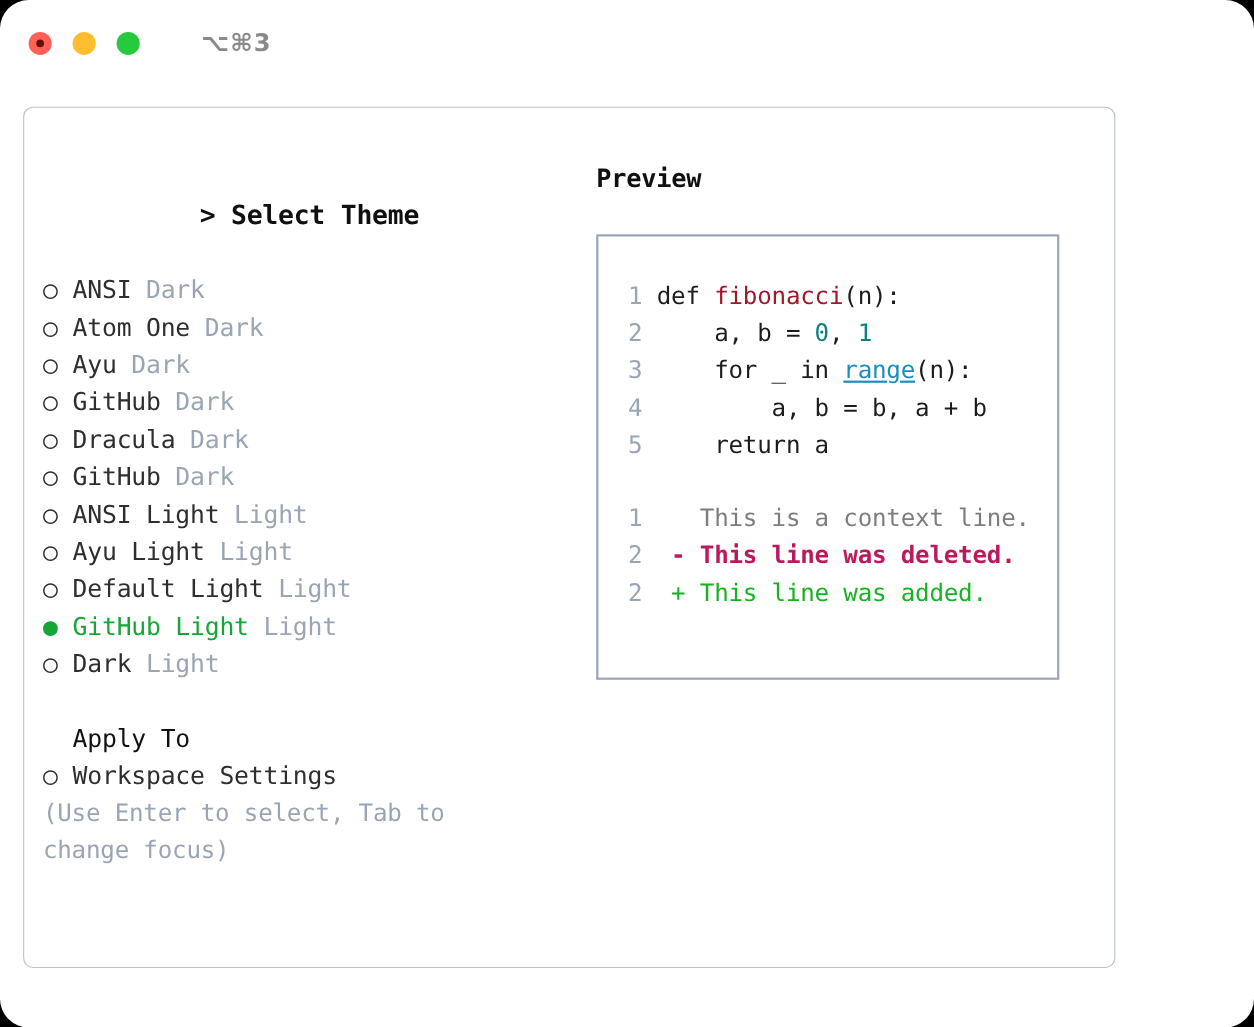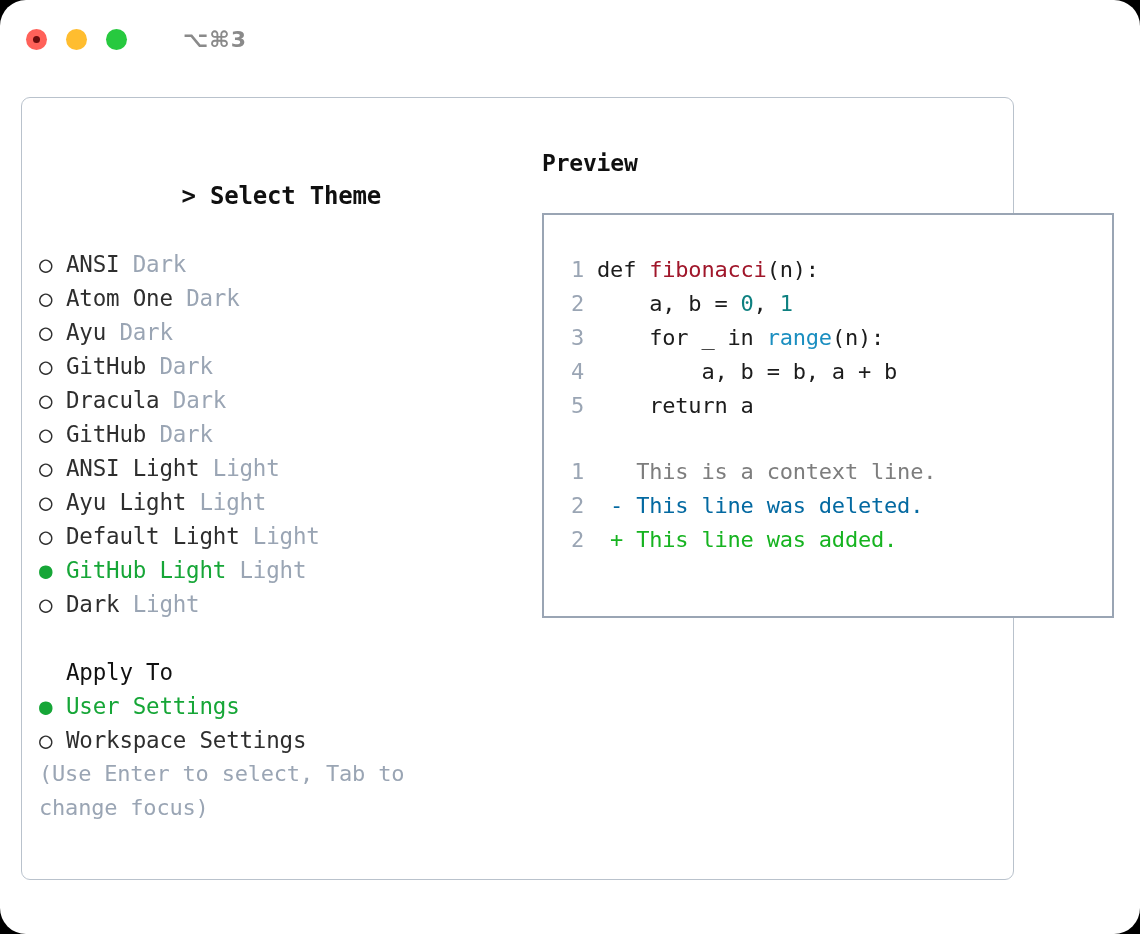"1 def fibonacci(n):" .preview-box { width: 572px -> 421px }
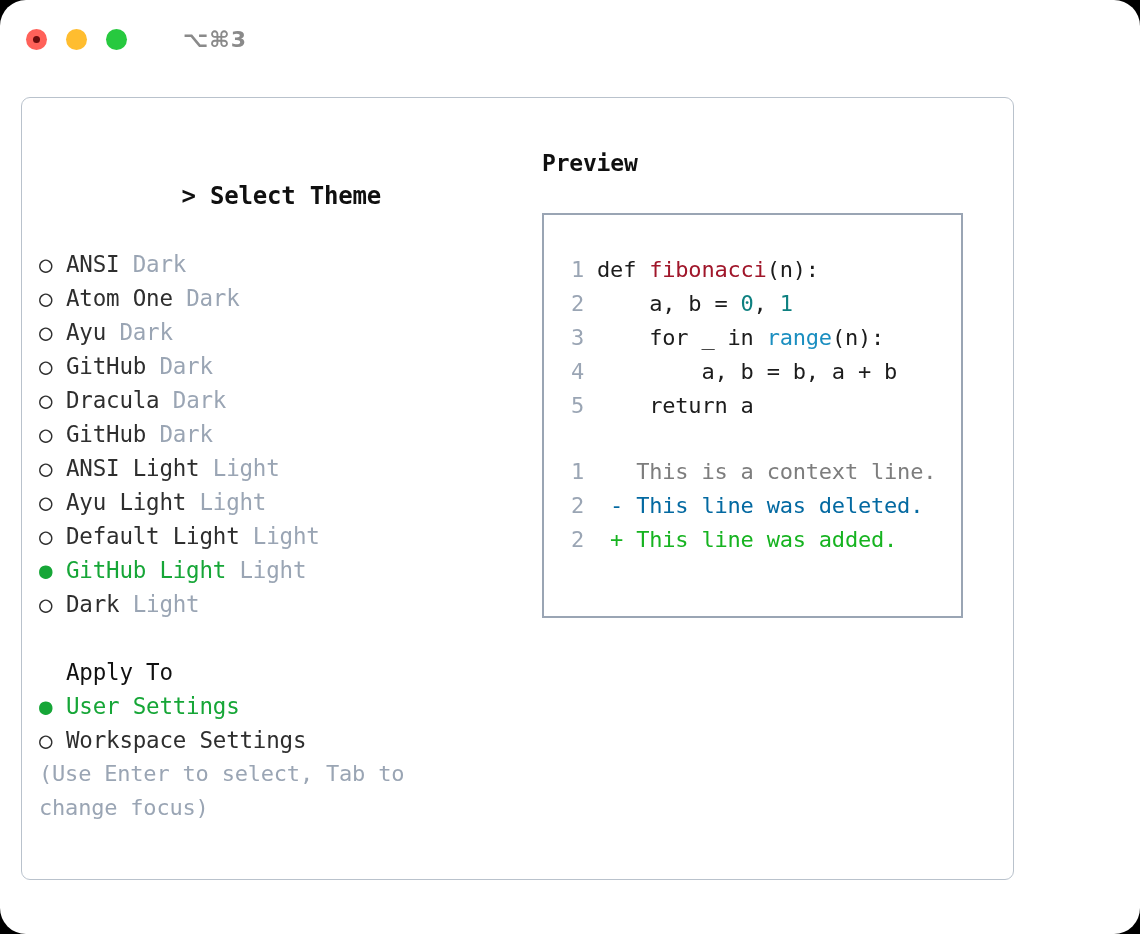"range" .tok-call { text-decoration: none -> underline }
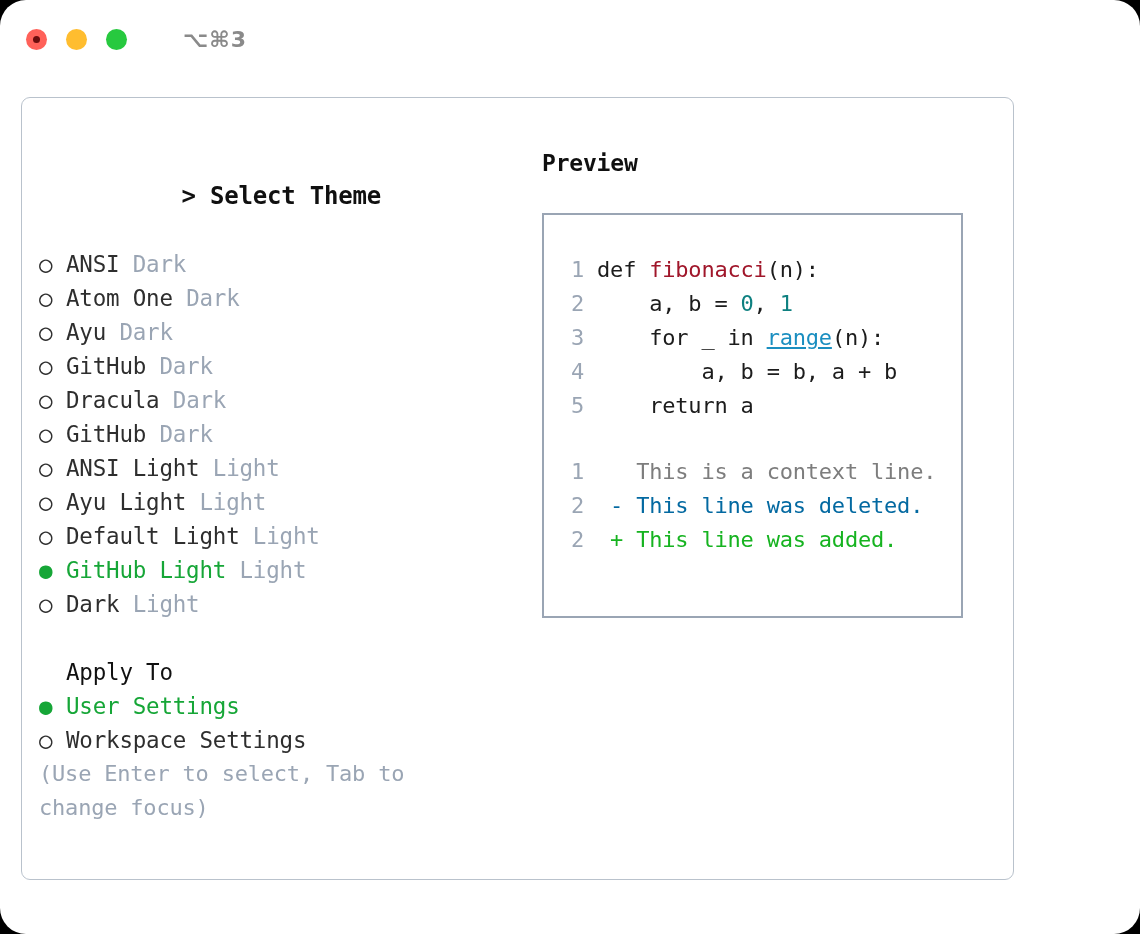"- This line was deleted." .diff-del { color: #0369a1 -> #be185d; font-weight: none -> bold }
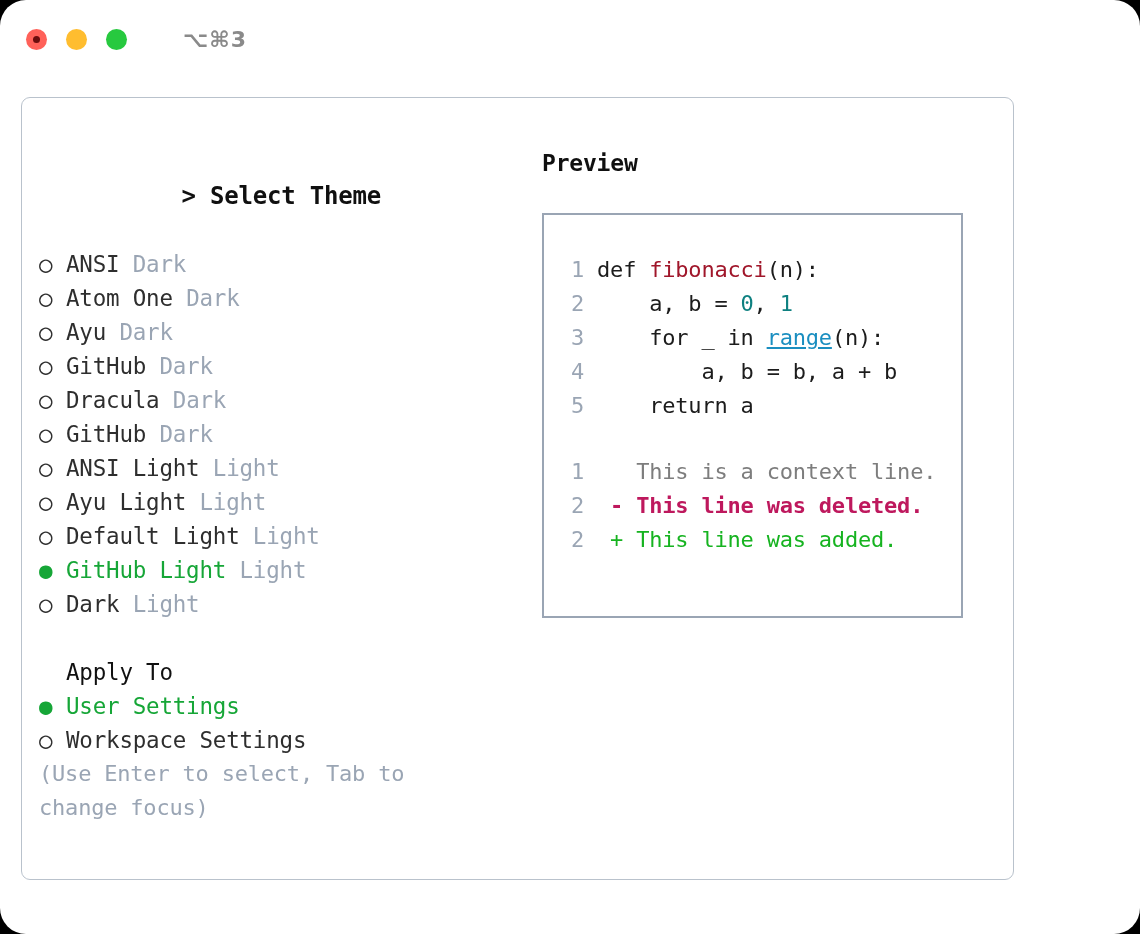"● User Settings" div.opt-row { html: <div><span>●</span><span>User Settings</span></div> -> none }
